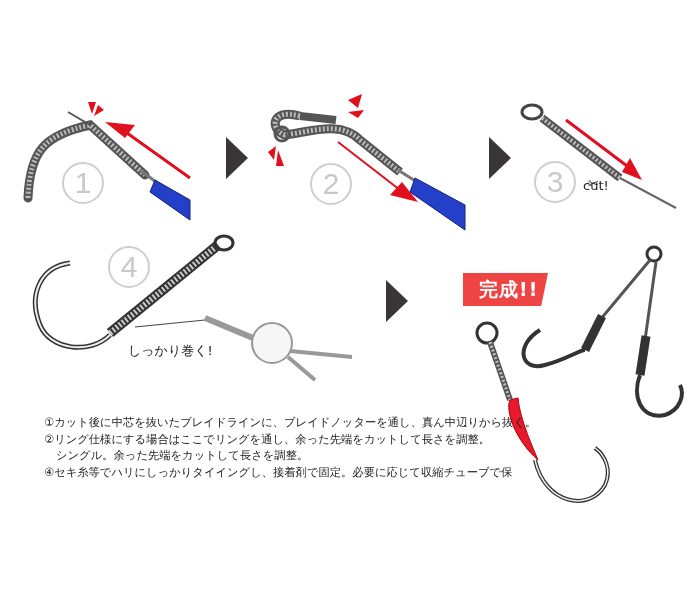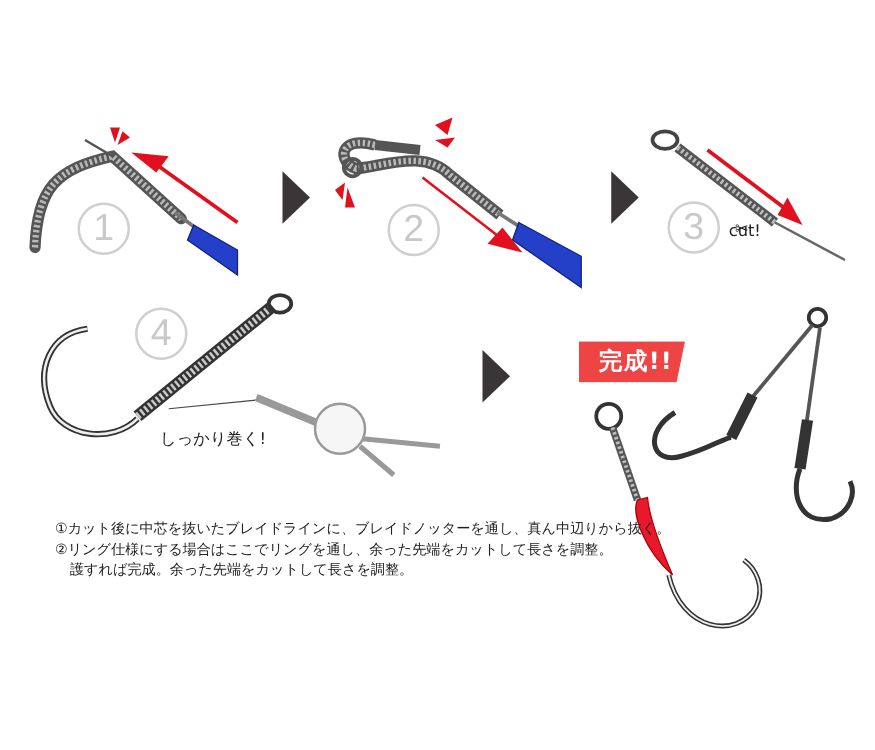"護すれば完成。余った先端をカットして長さを調整。" div.line { text: 護すれば完成 -> シングル }
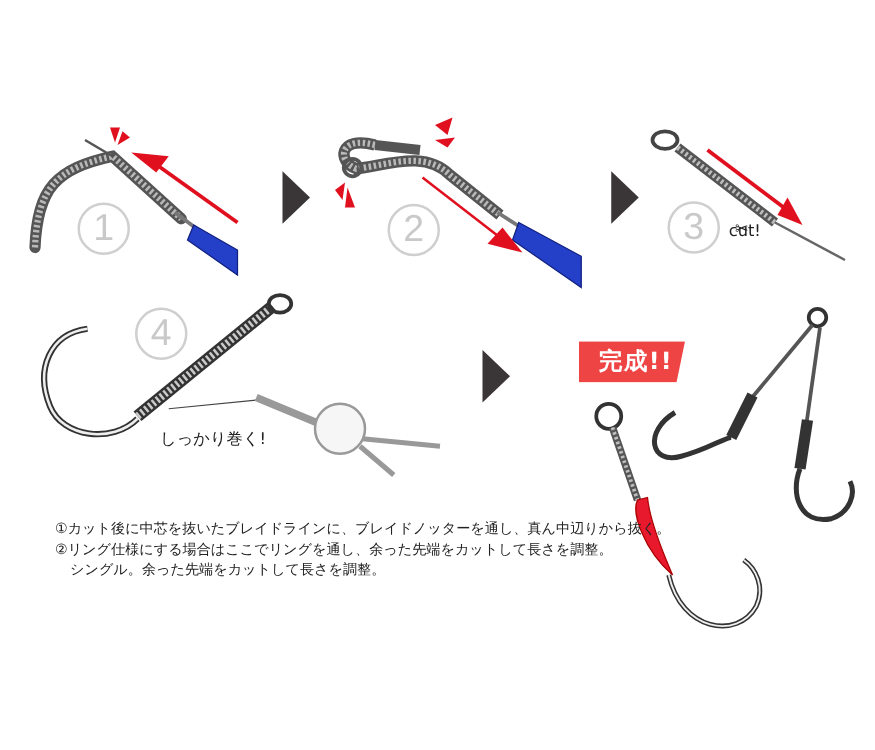"④セキ糸等でハリにしっかりタイイングし、接着剤で固定。必要に応じて収縮チューブで" div.line { html: none -> <div>④セキ糸等でハリにしっかりタイイングし、接着剤で固定。必要に応じて収縮チューブで保</div> }
